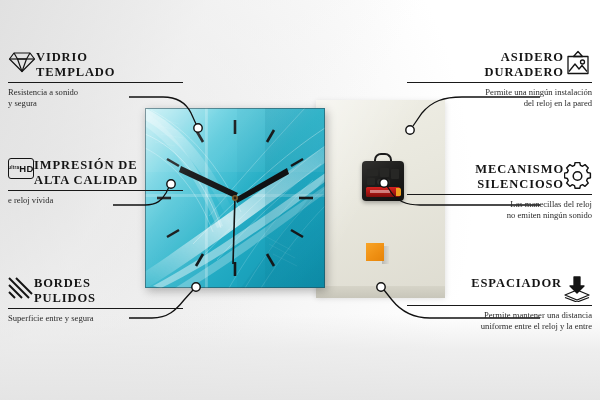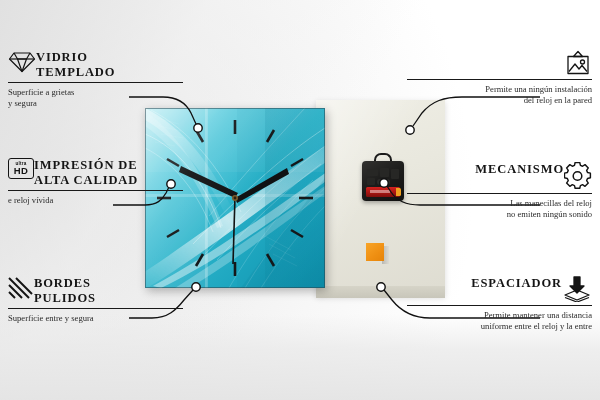"ASIDERO" div.f-title { html: none -> <div> <div>ASIDERO</div> <div>DURADERO</div> </div> }
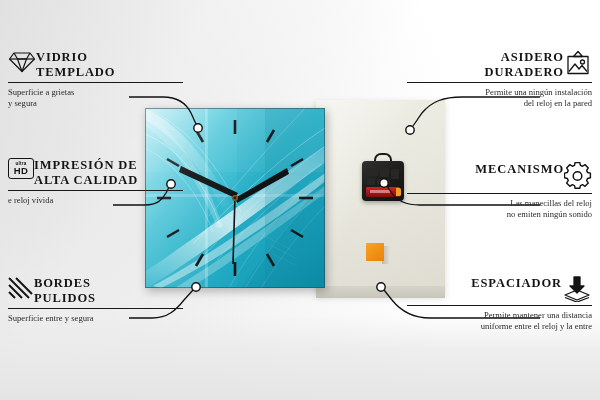"Superficie a grietas" div { text: Superficie a grietas -> Resistencia a sonido }
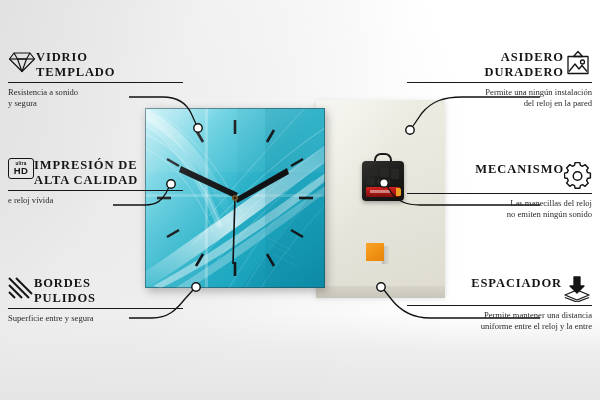"HD" .hd-badge { flex-direction: column -> row }
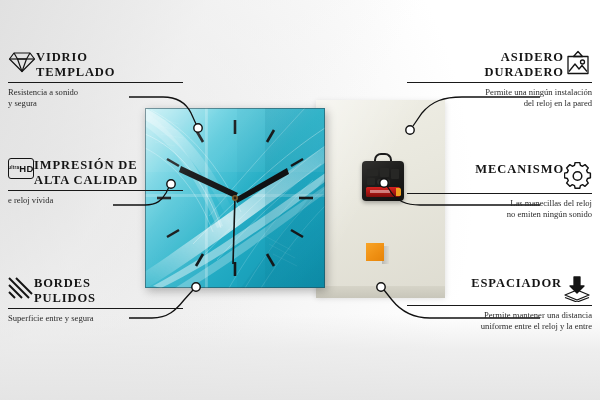"SILENCIOSO" div { html: none -> <div>SILENCIOSO</div> }
